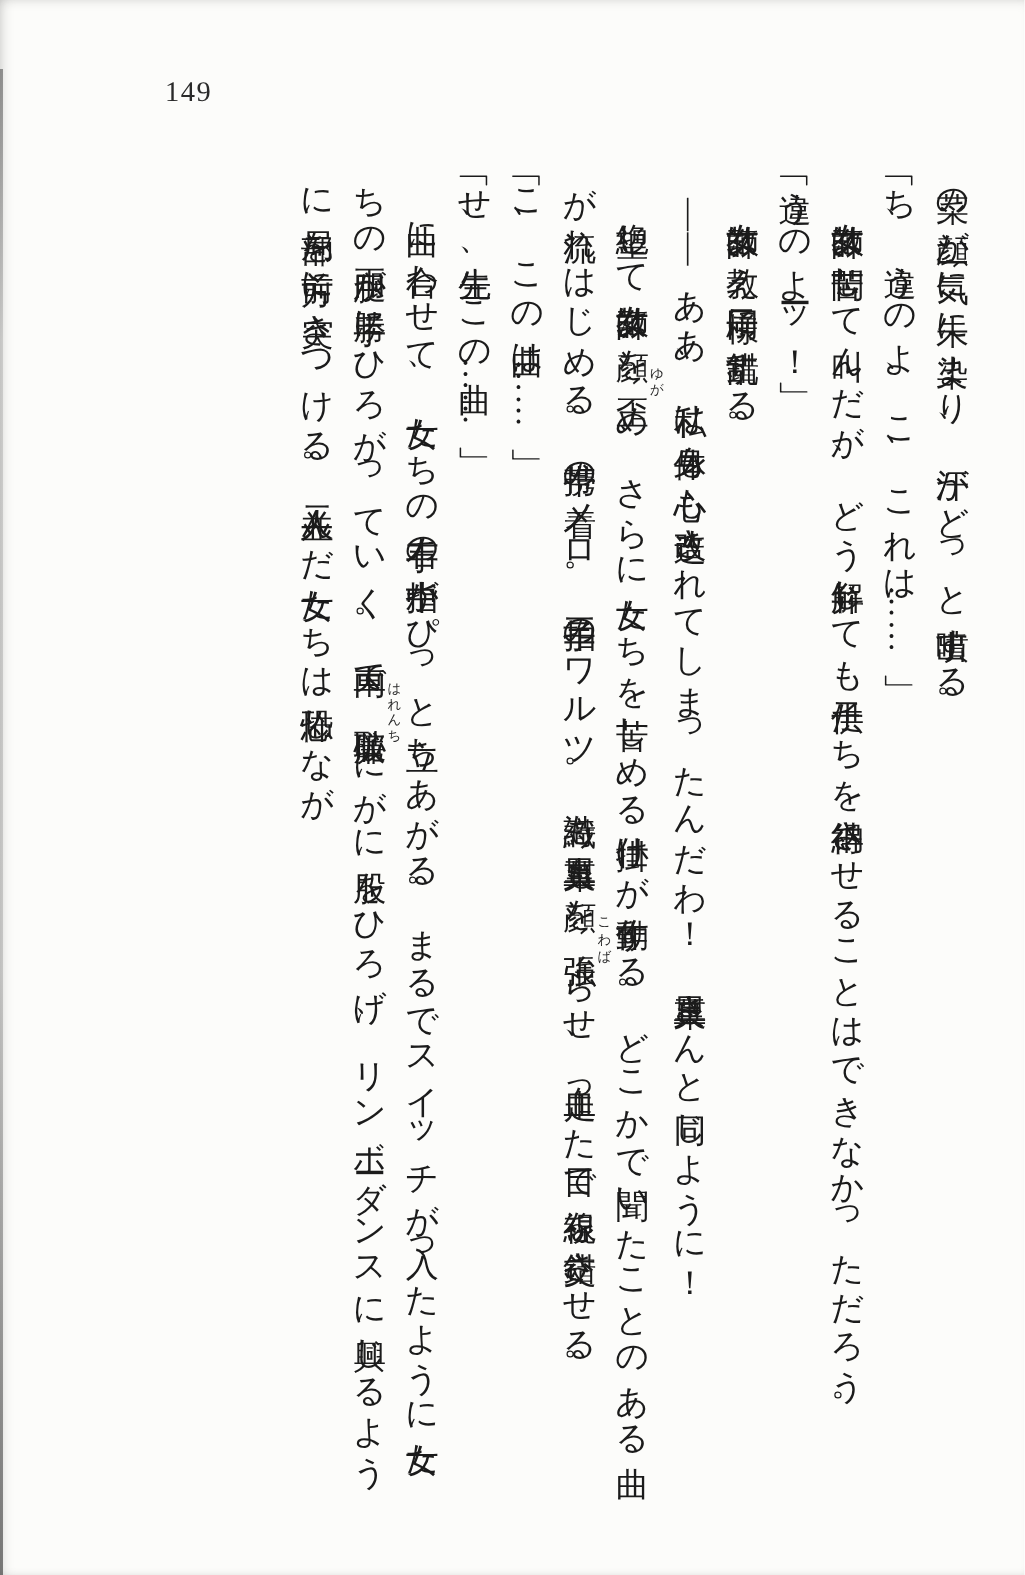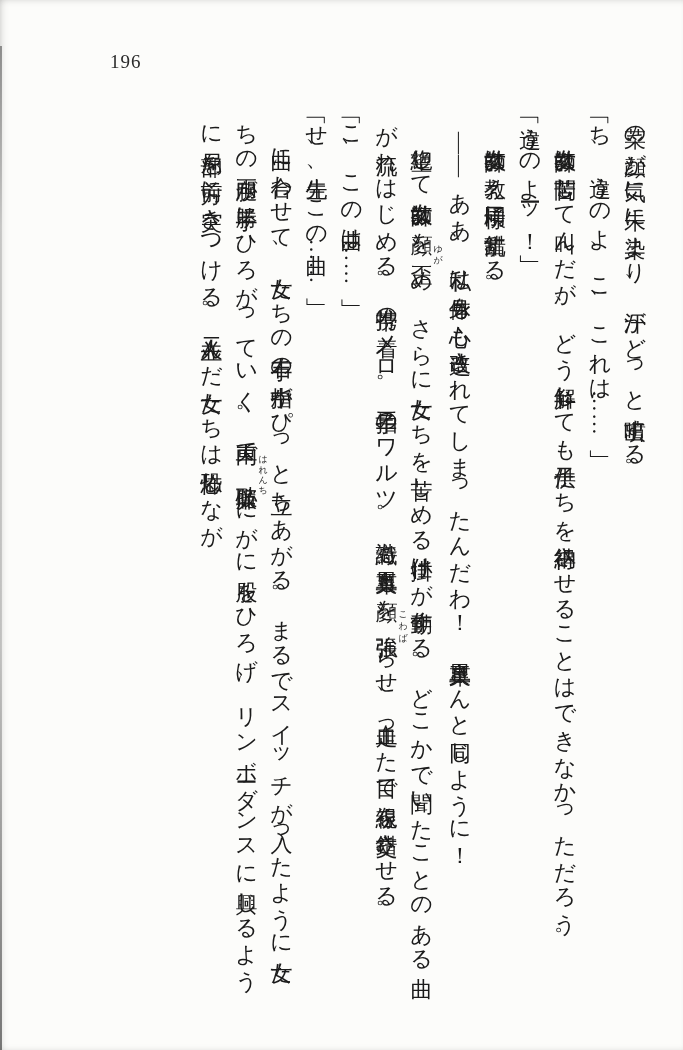"196" div.page-number { text: 196 -> 149 }
